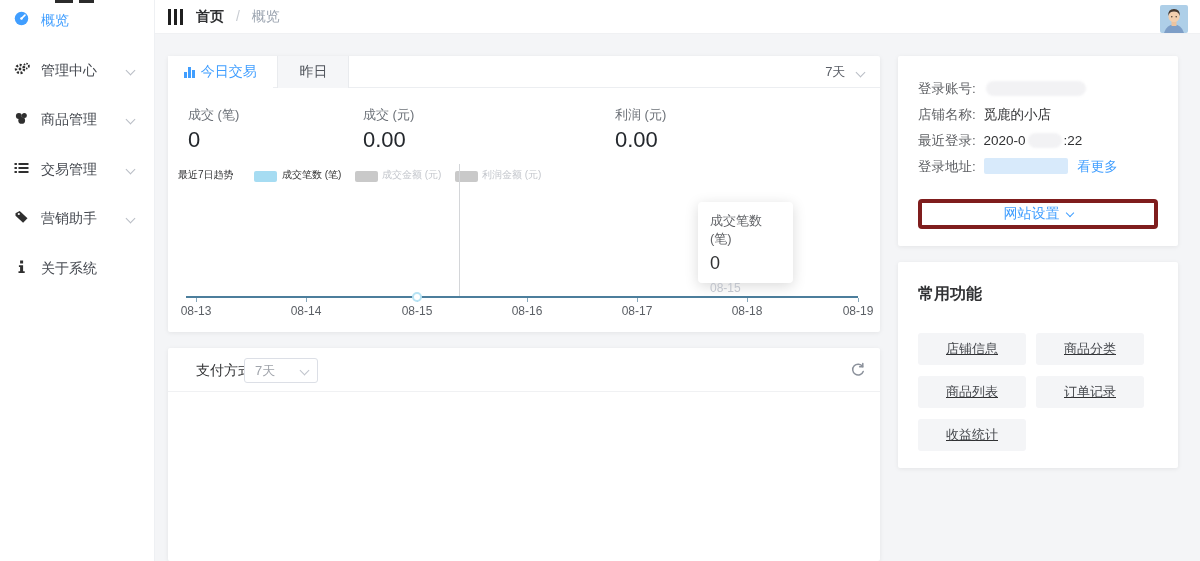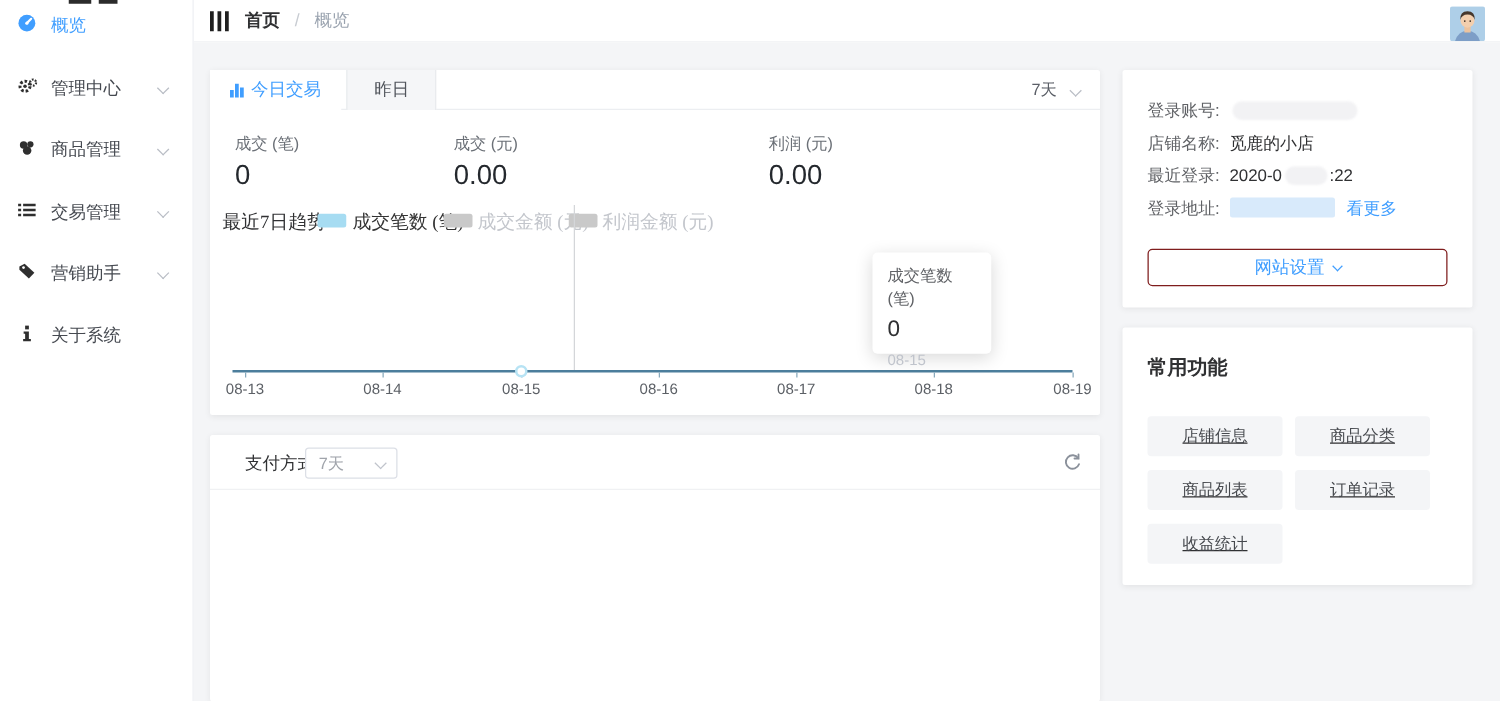"最近7日趋势" .legend-row { font-family: Liberation Serif, serif -> none; font-size: 15px -> 10px }
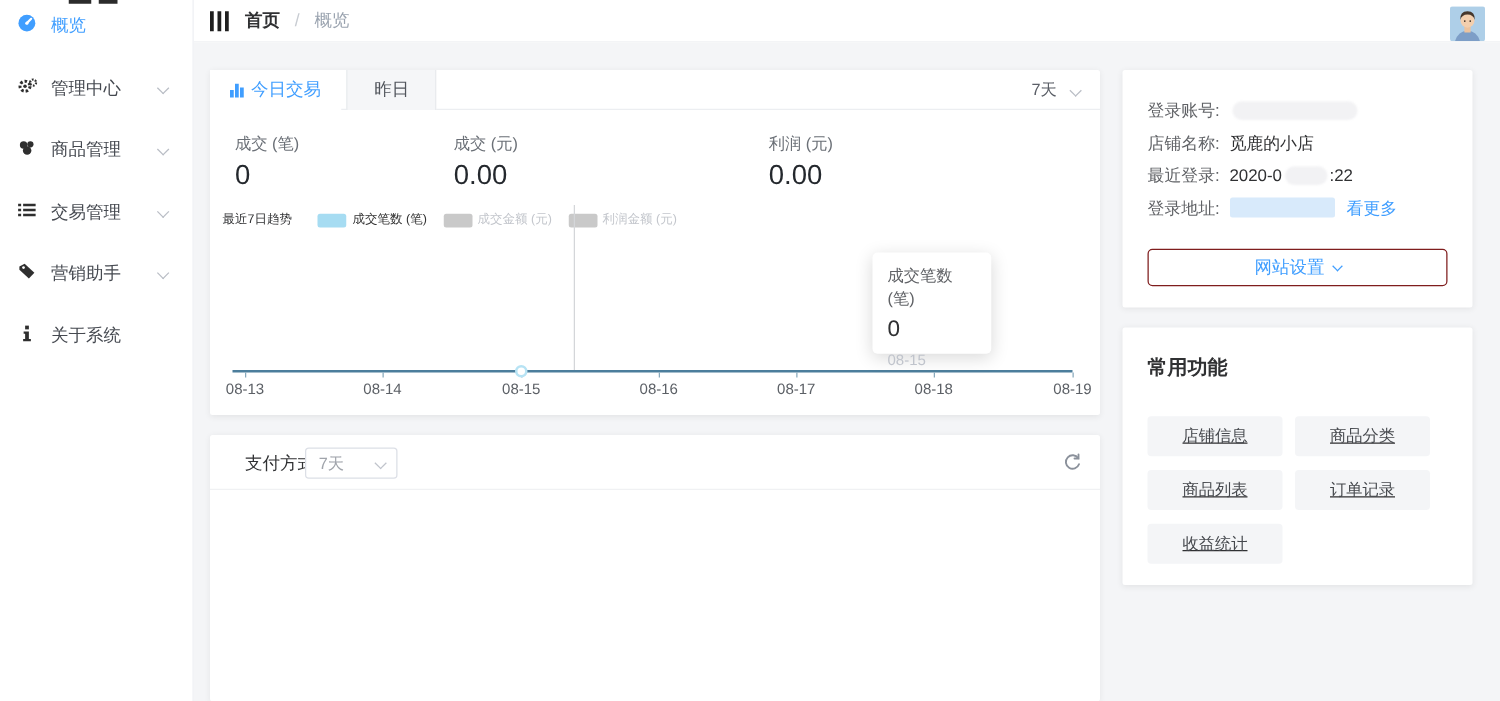"网站设置" .site-btn { border: 1px solid #7f1d1d -> 4px solid #7f1d1d }
